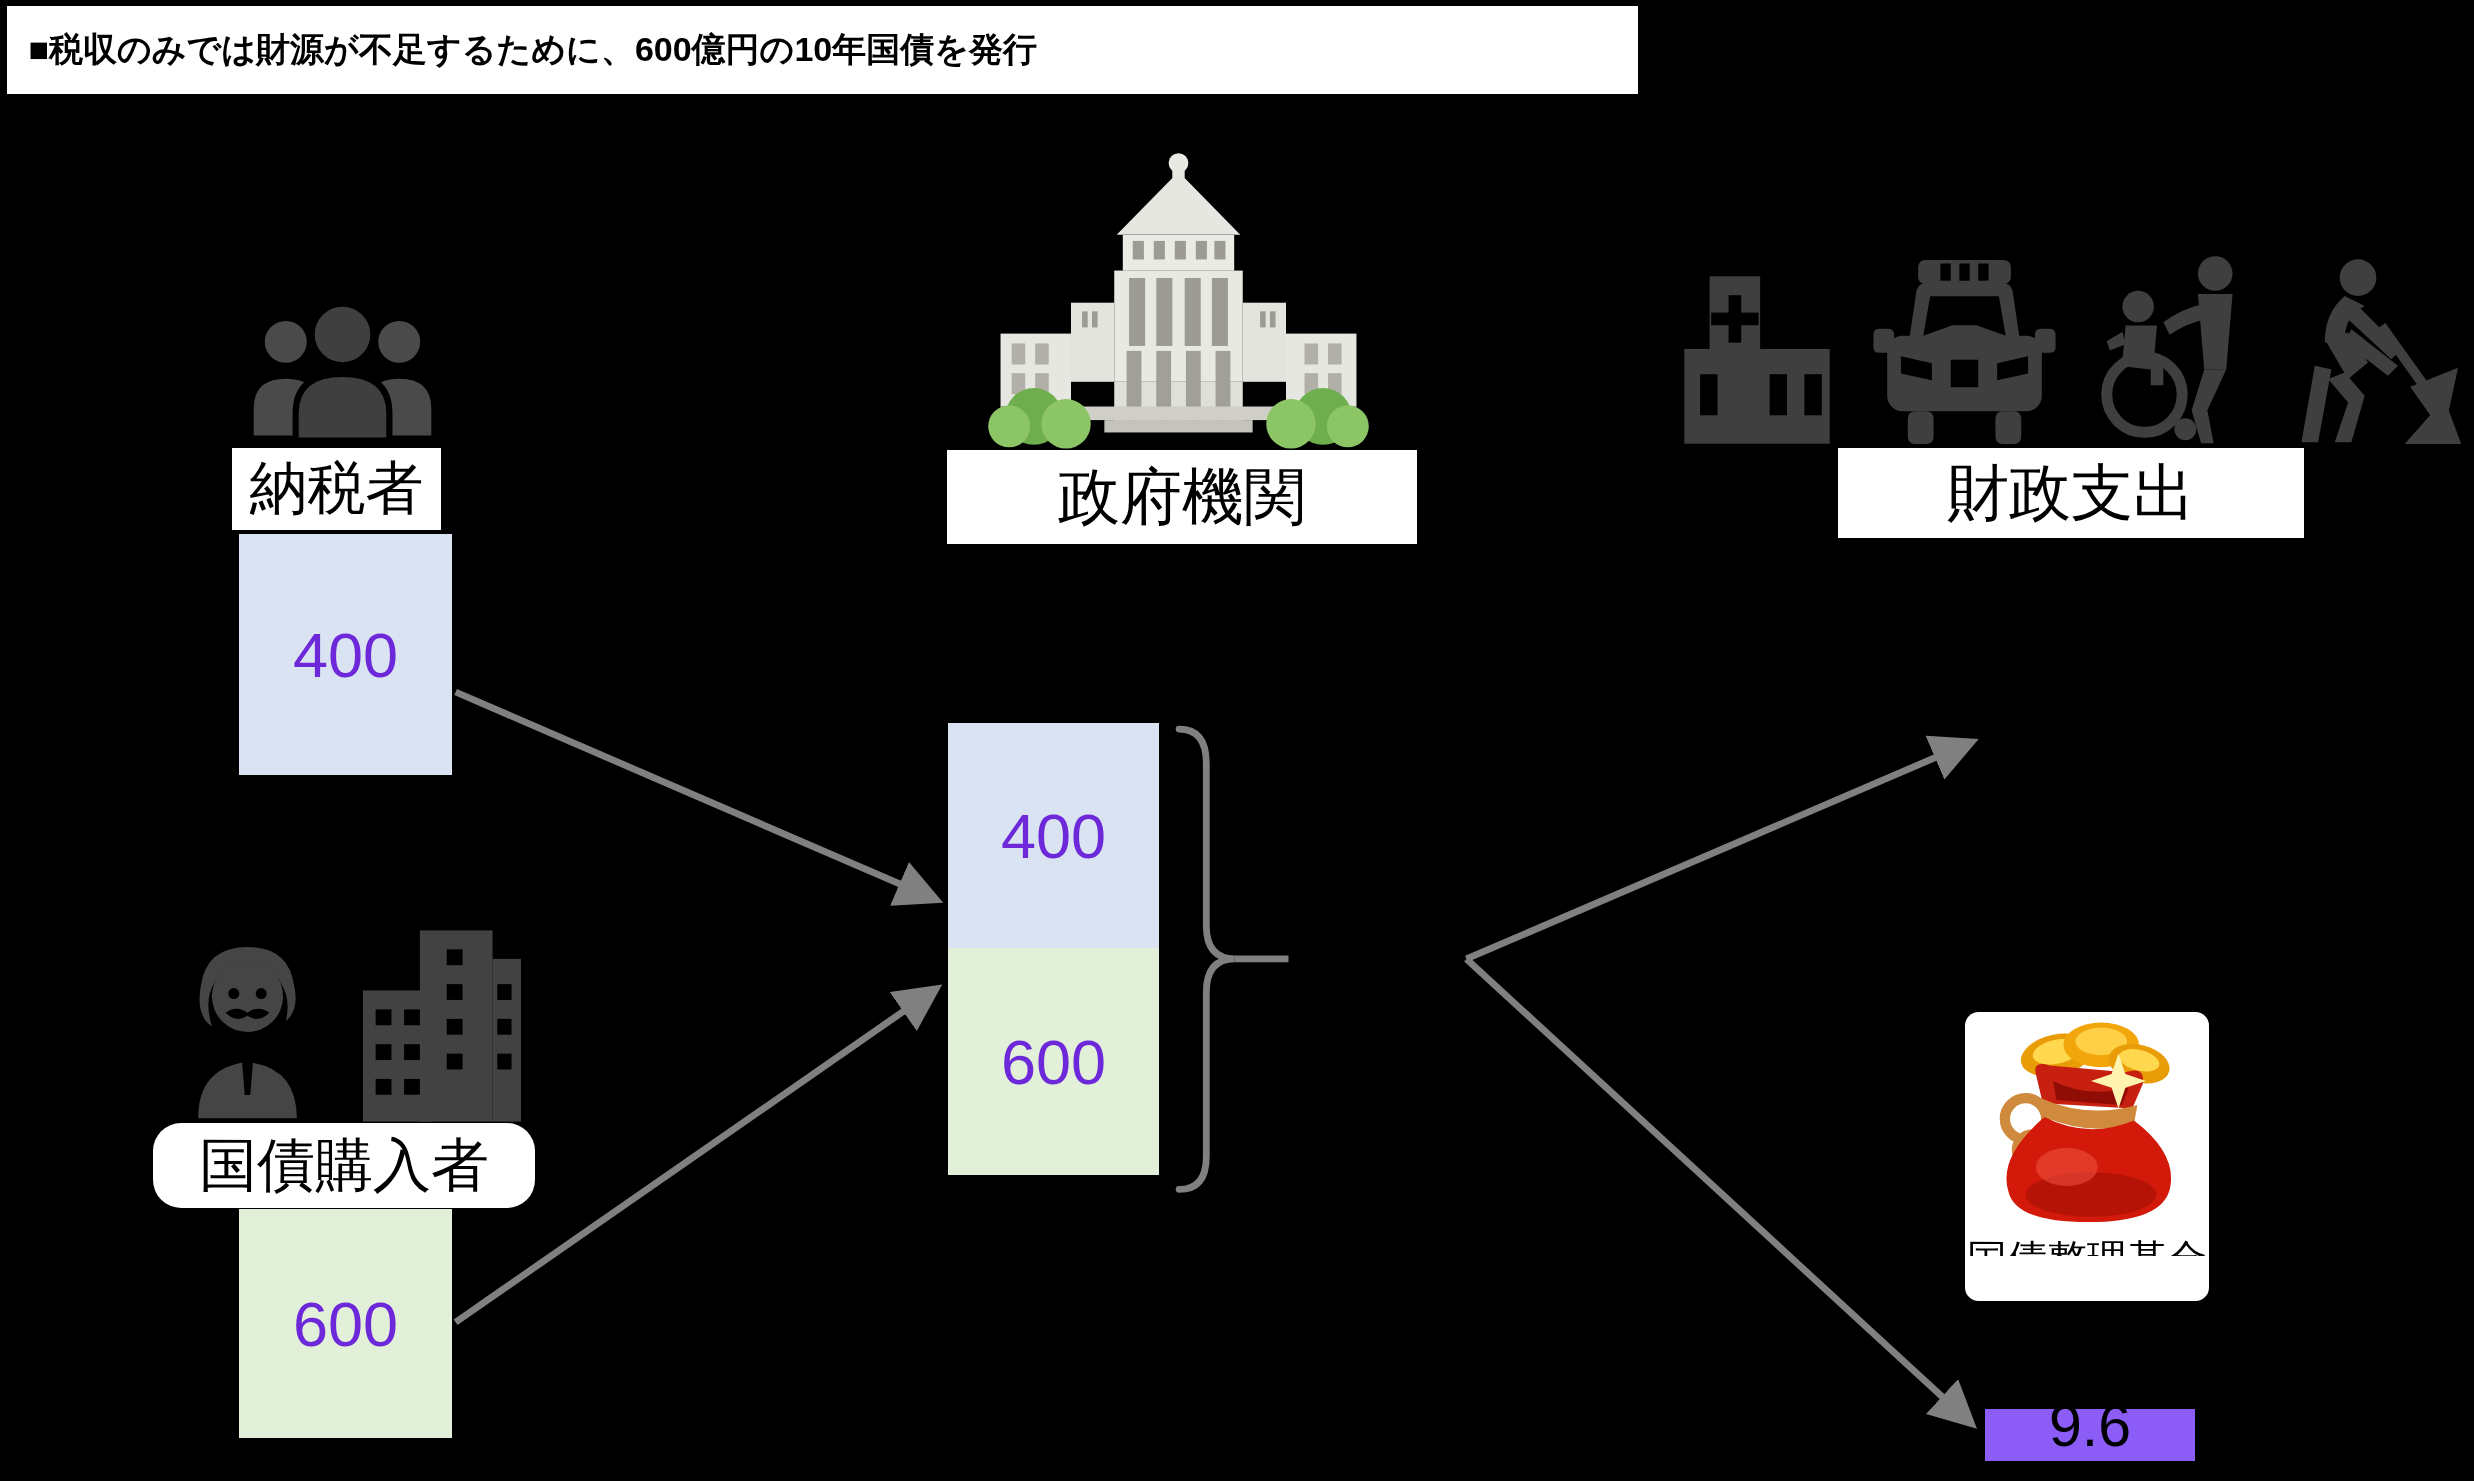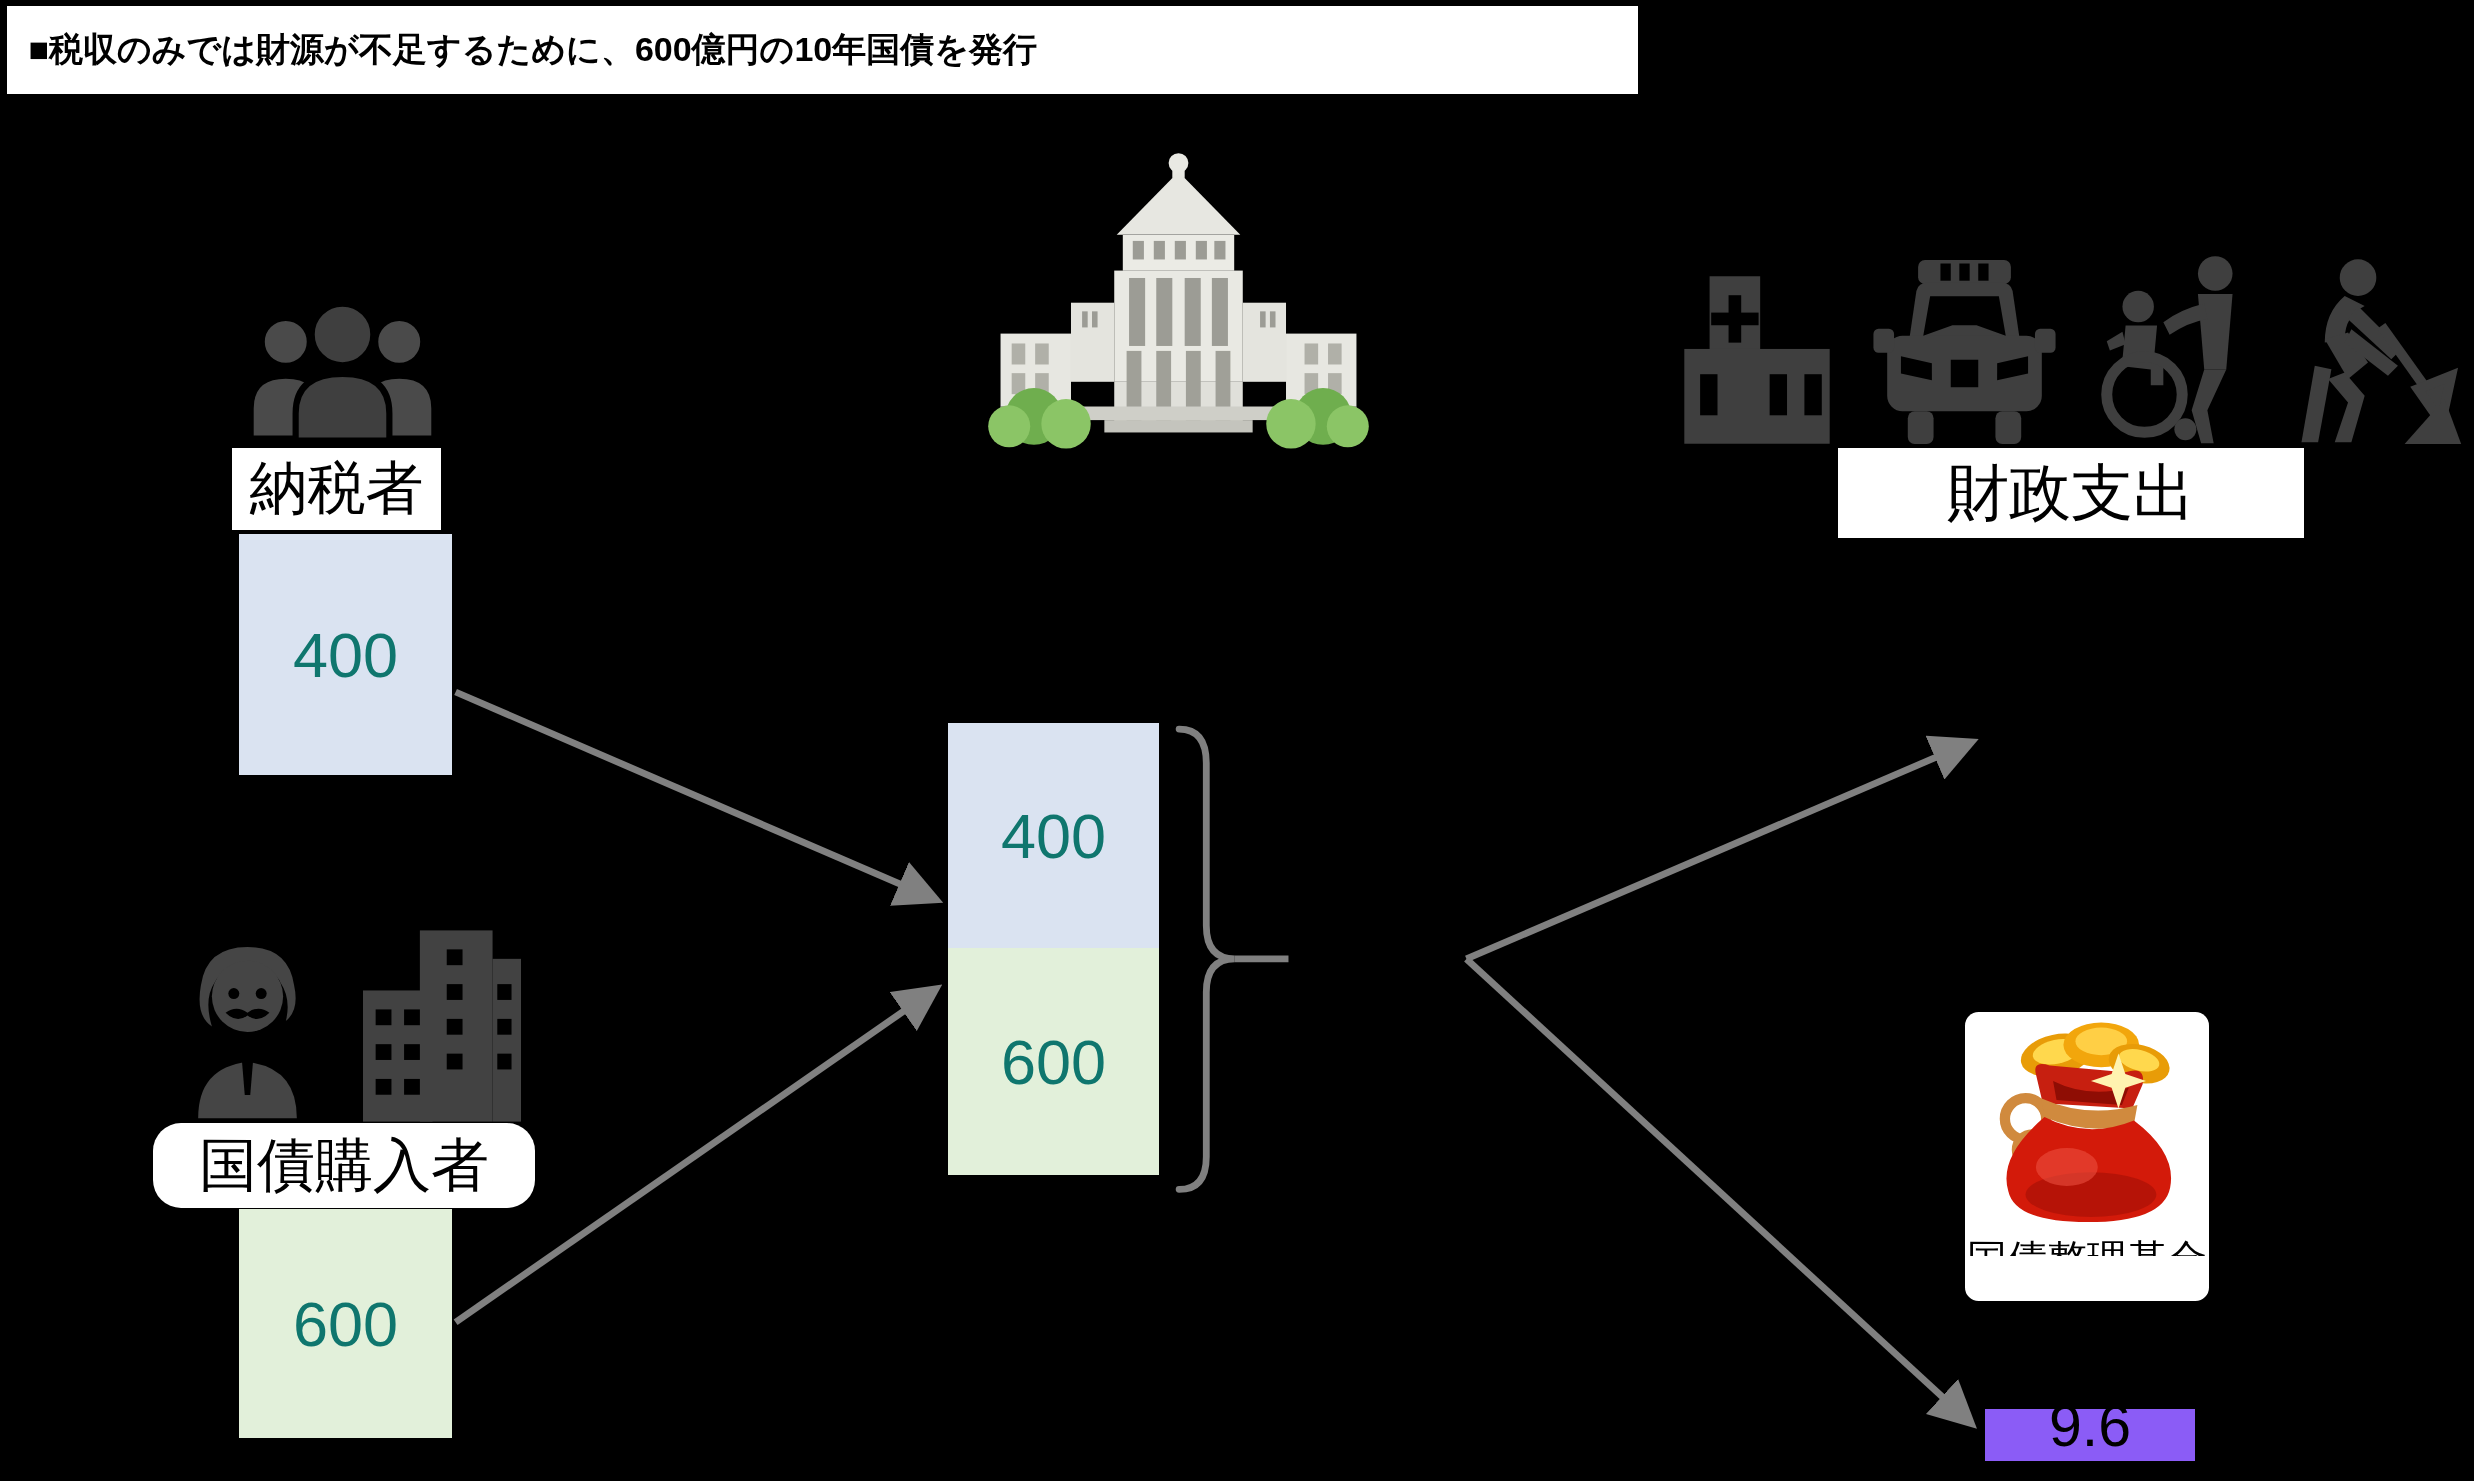"政府機関" div.white-label { html: none -> <div> <span>政府機関</span> </div> }
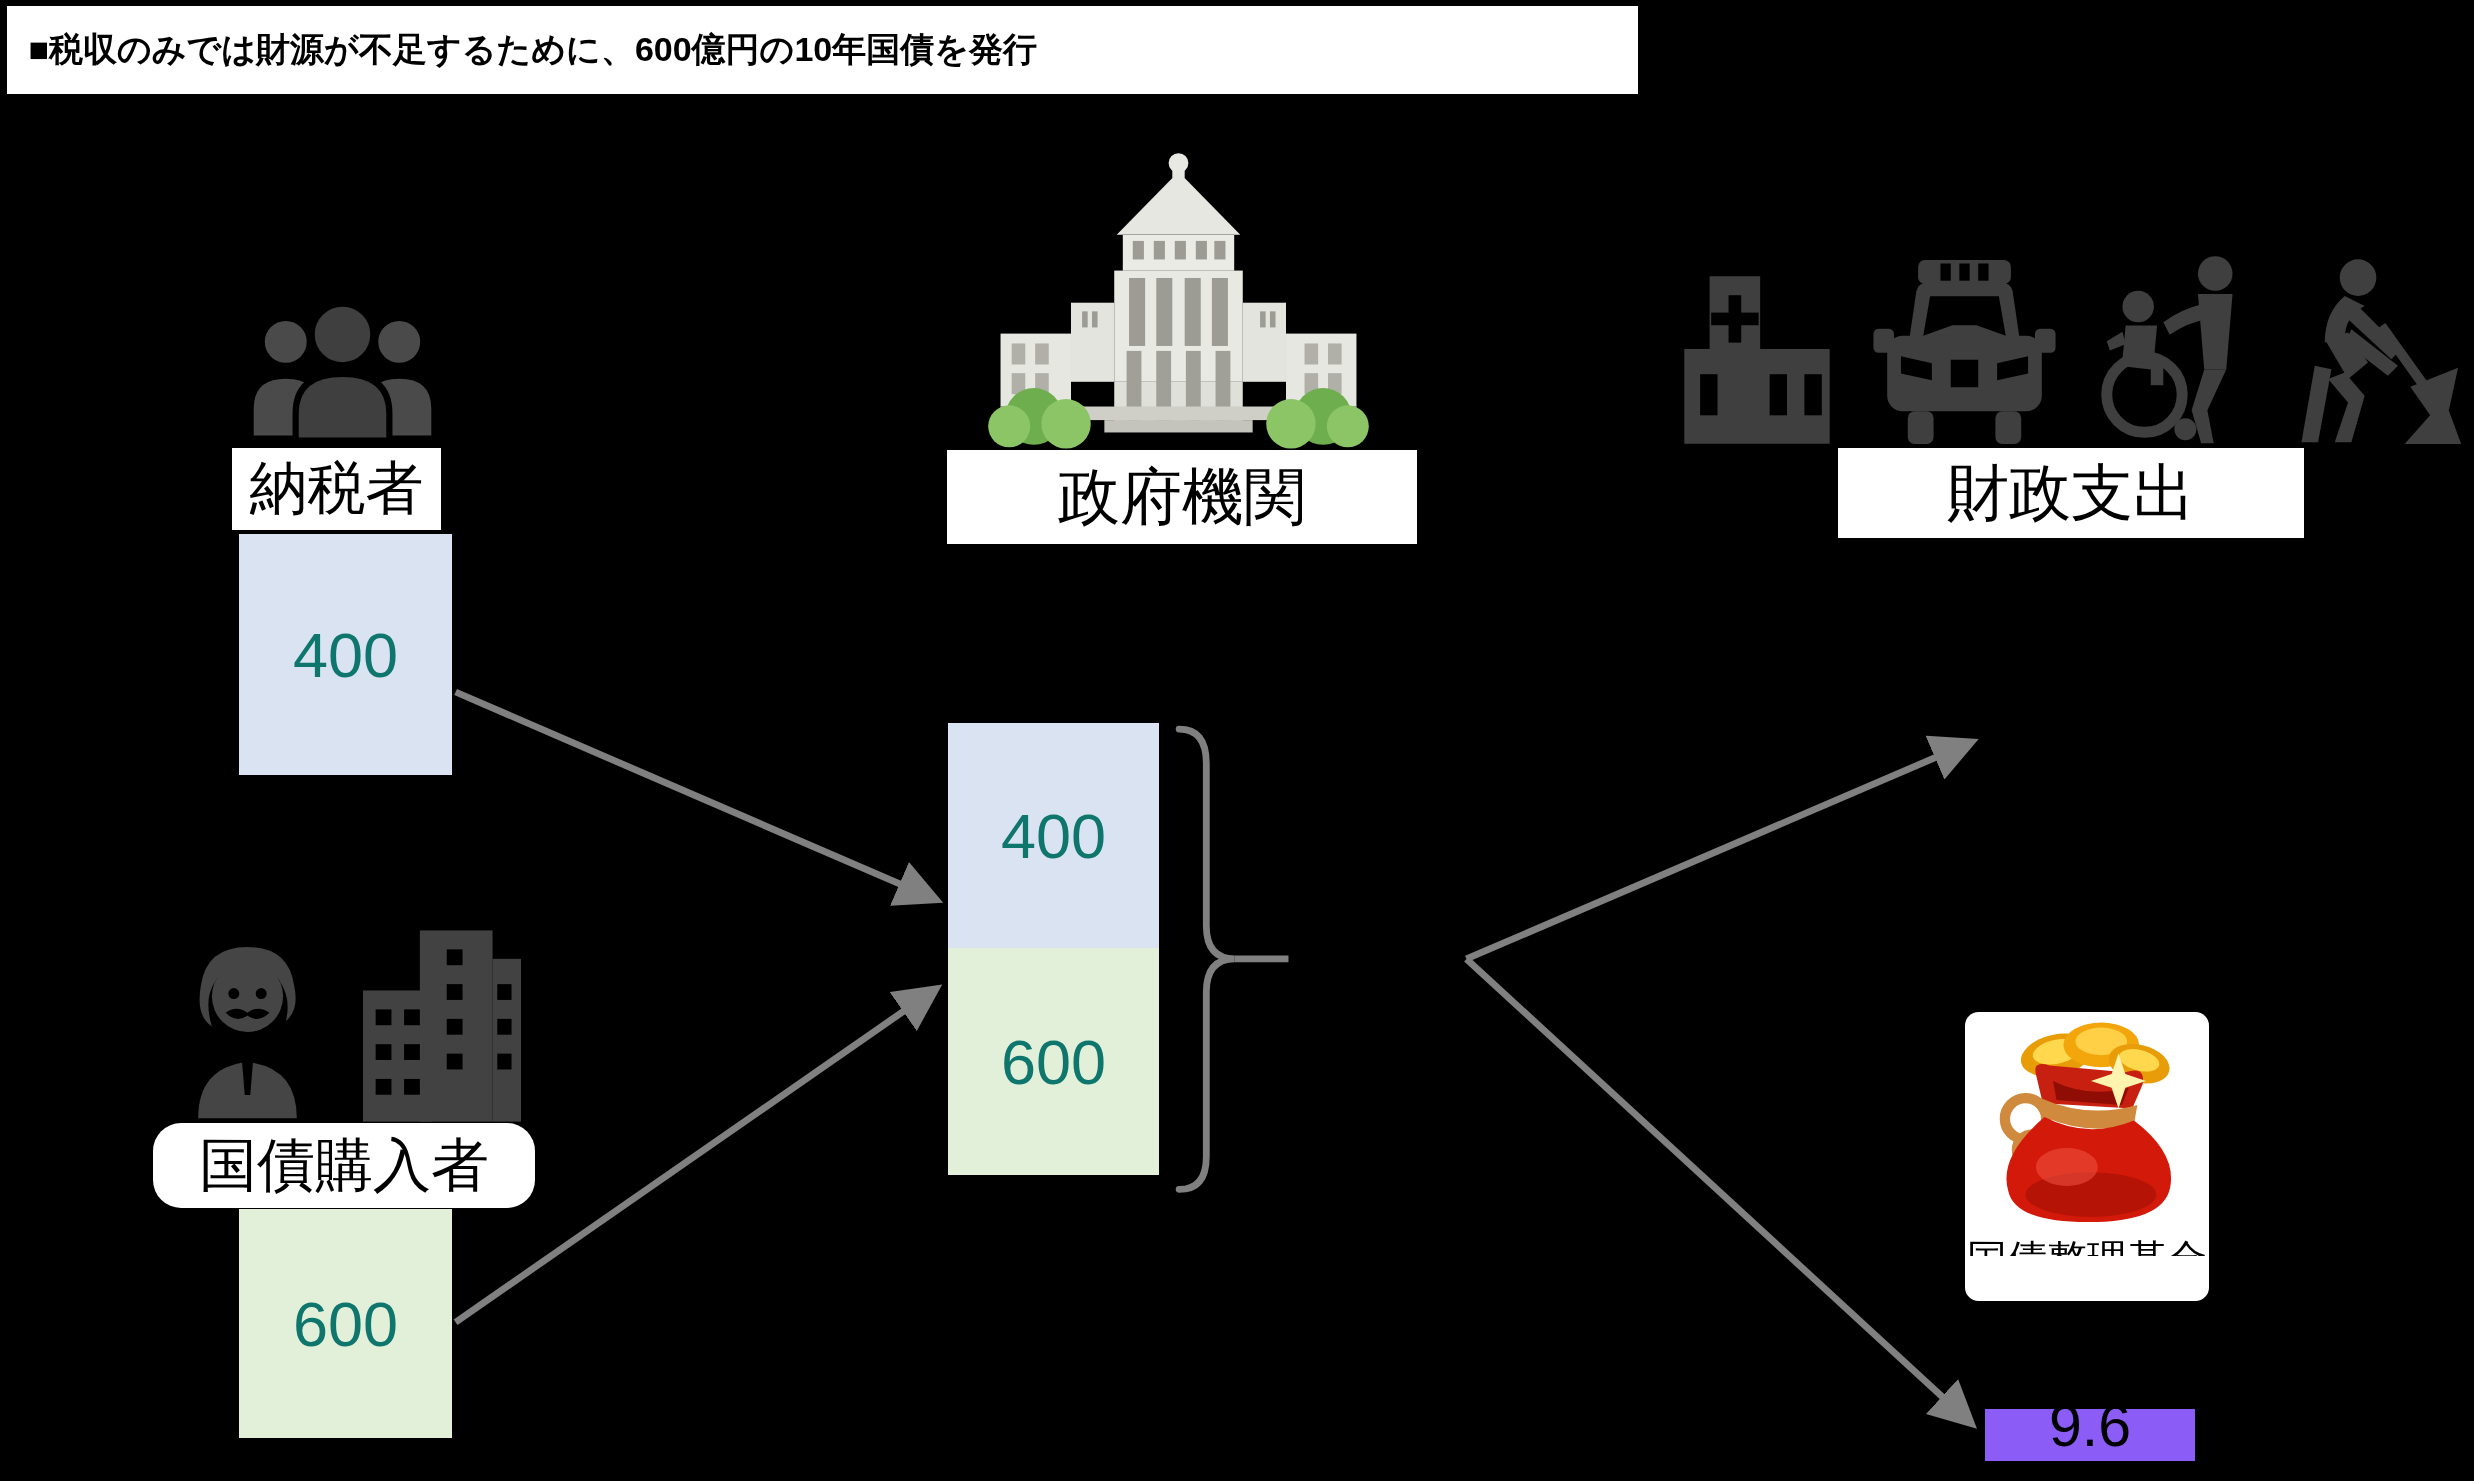"400" .value-box { color: #0f766e -> #6d28d9 }
